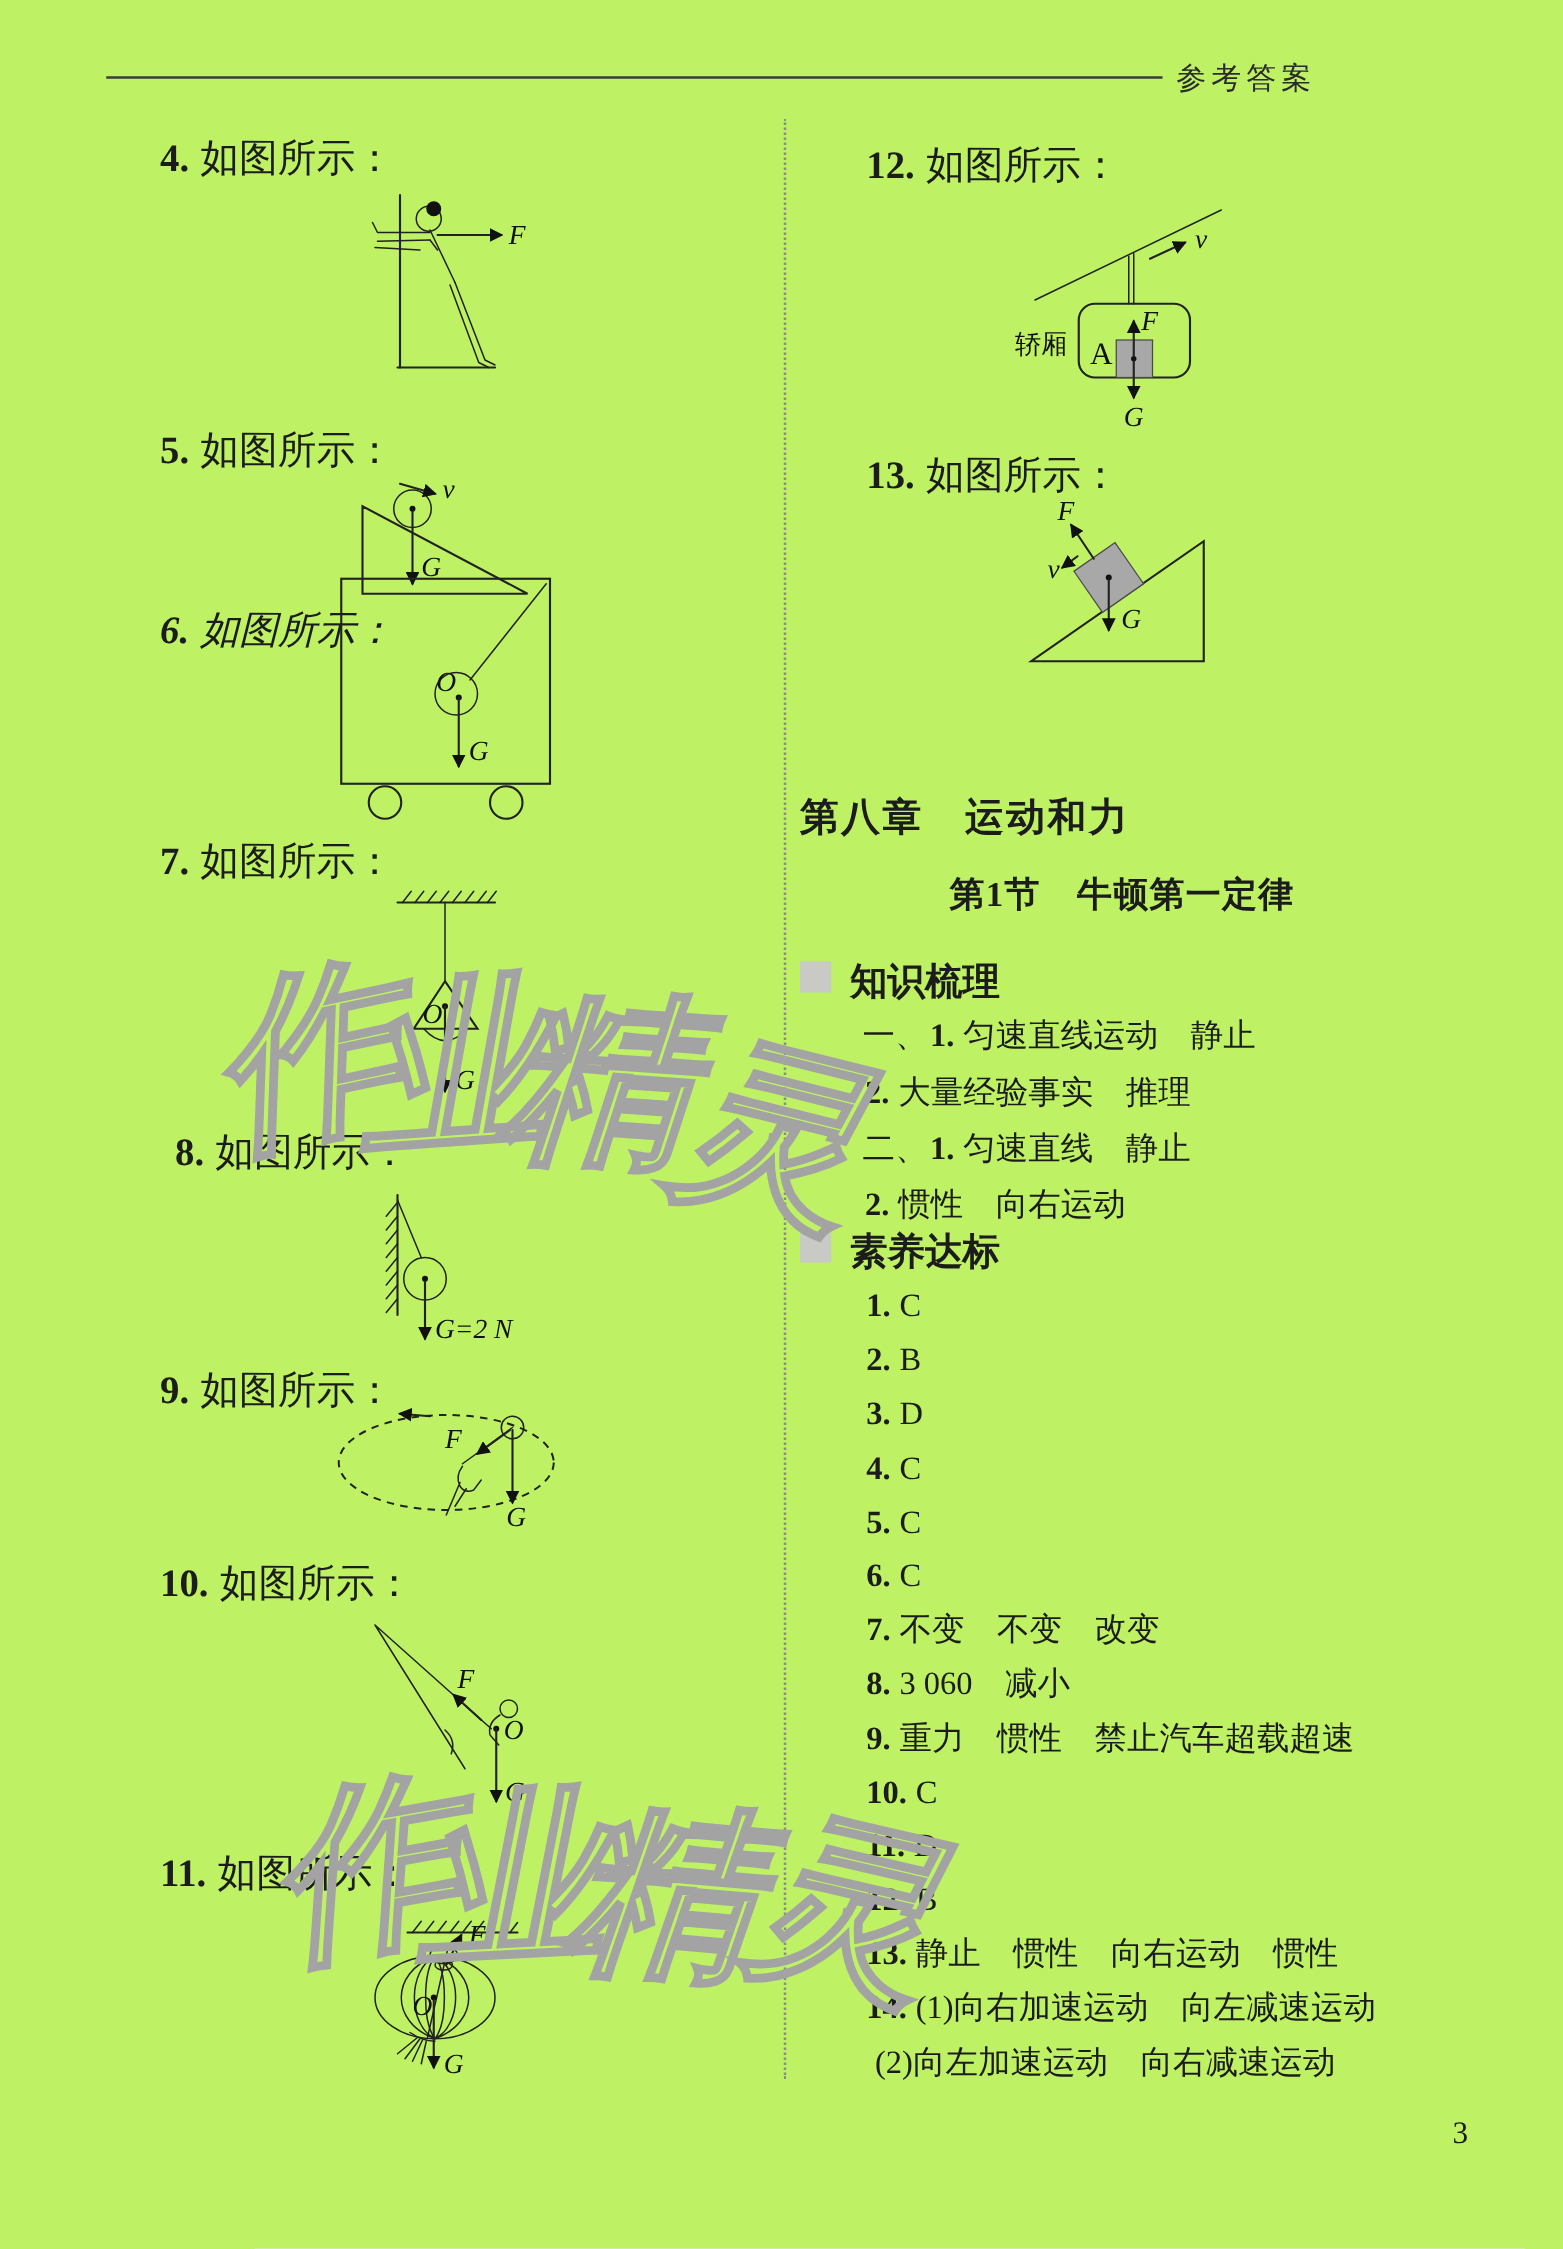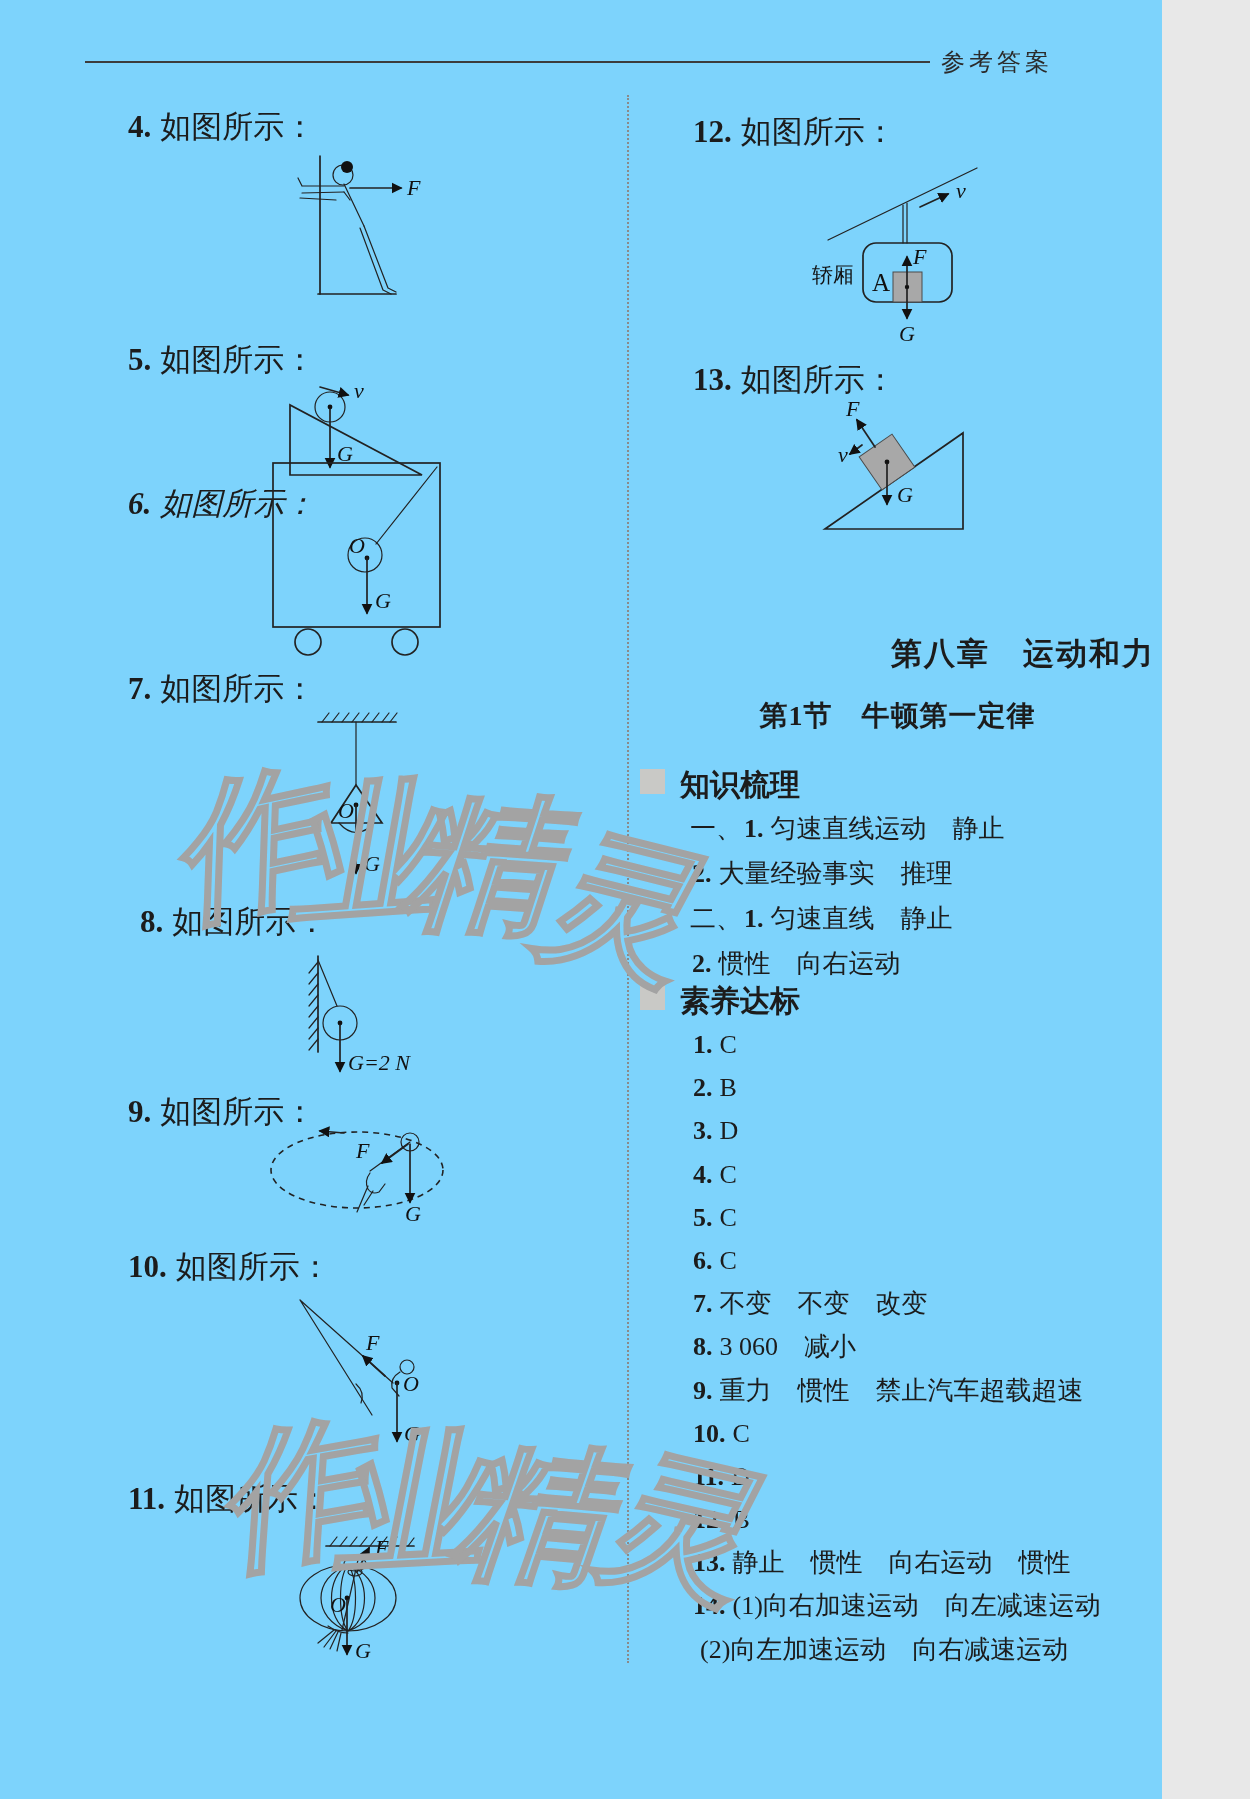"参考答案" .page { background: #7dd3fc -> #bef264; width: 1162px -> 1250px }
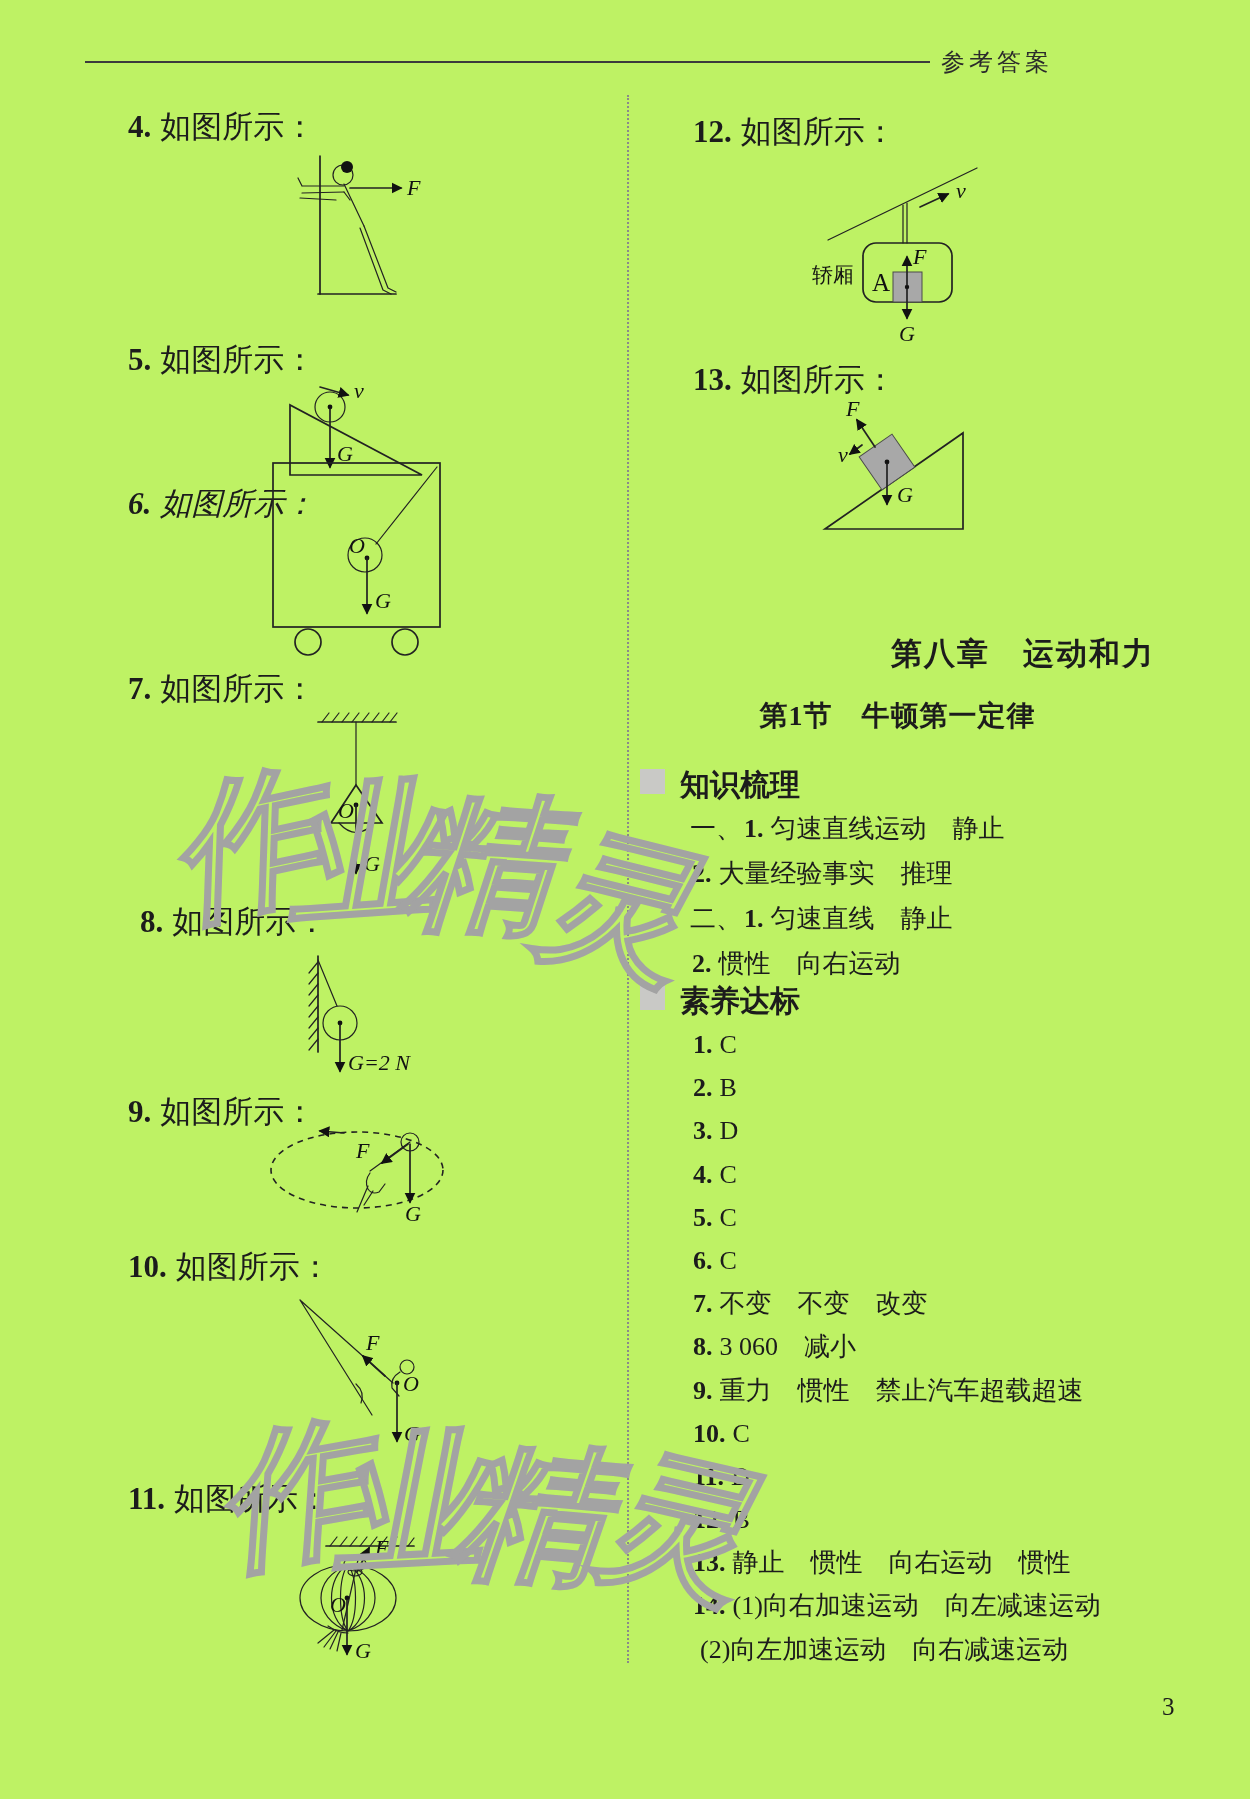"第八章 运动和力" .chapter { text-align: right -> left }
